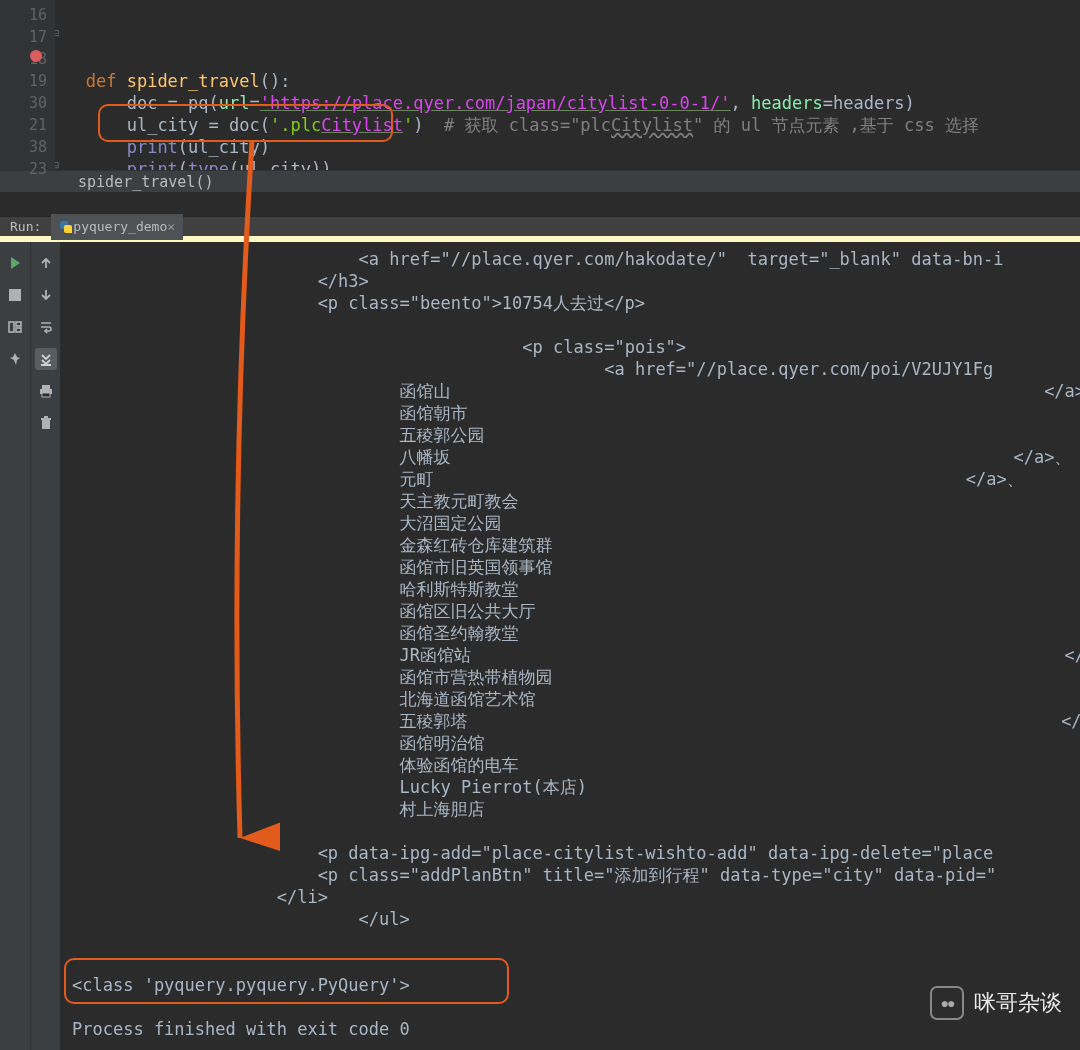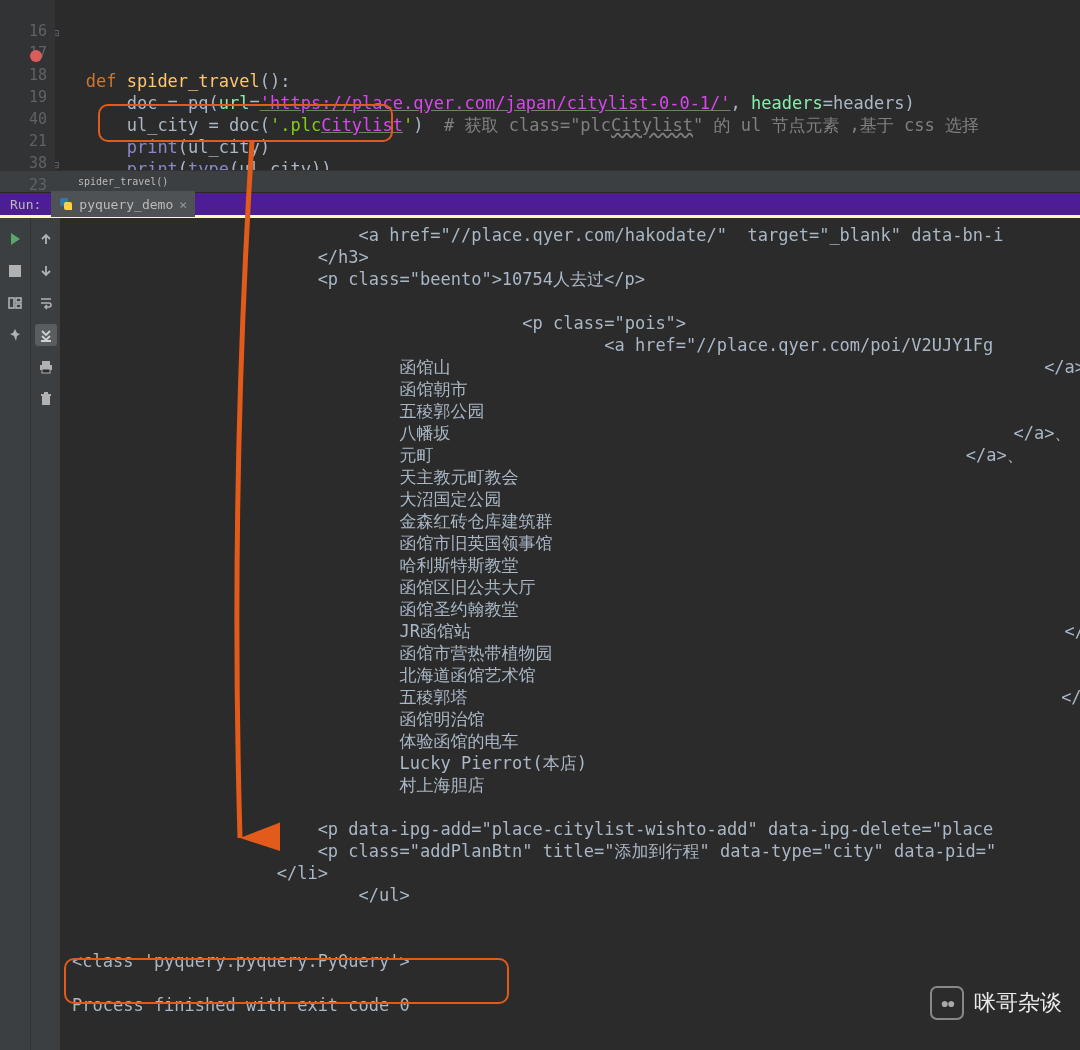"16" .gutter { padding-top: 20px -> 4px }
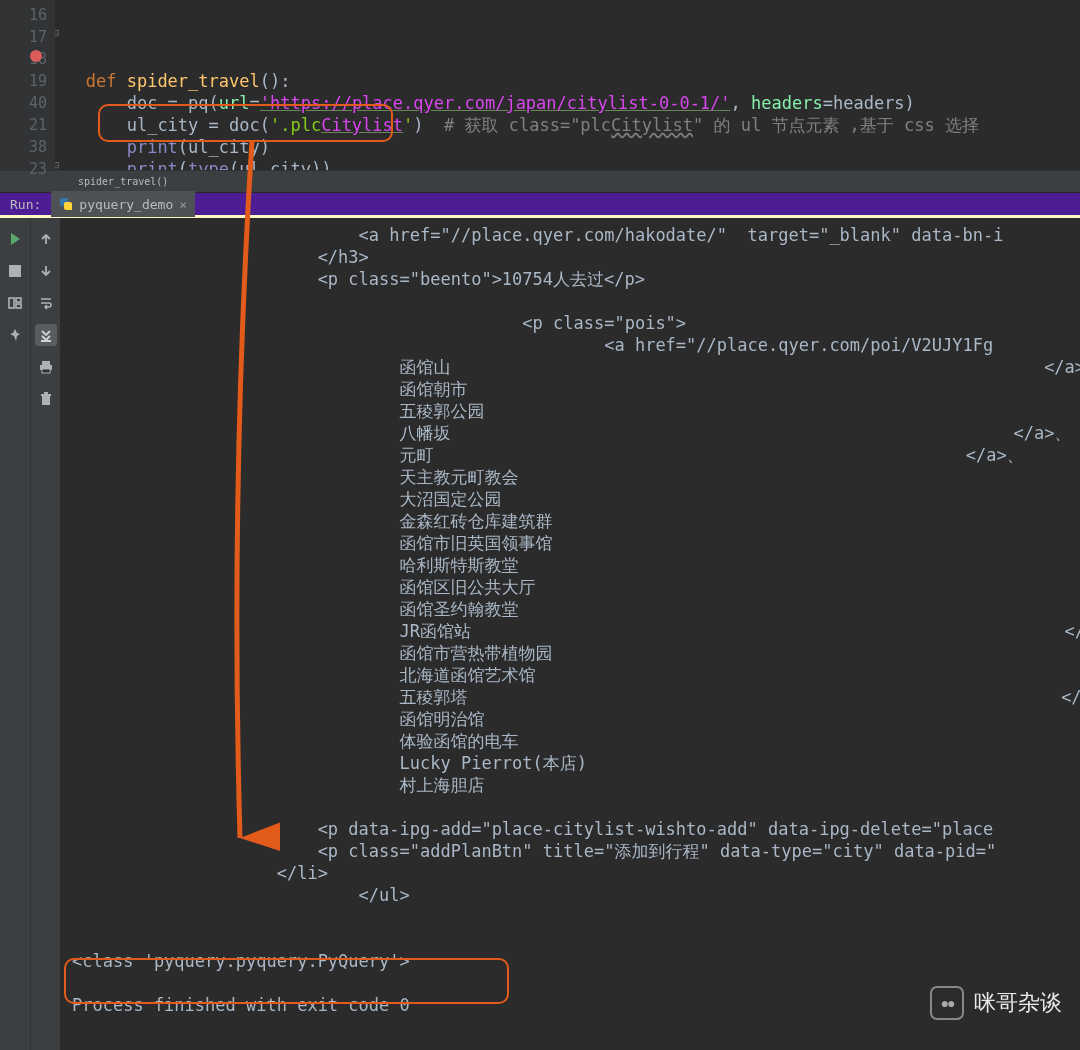"40" div.ln { text: 40 -> 30 }
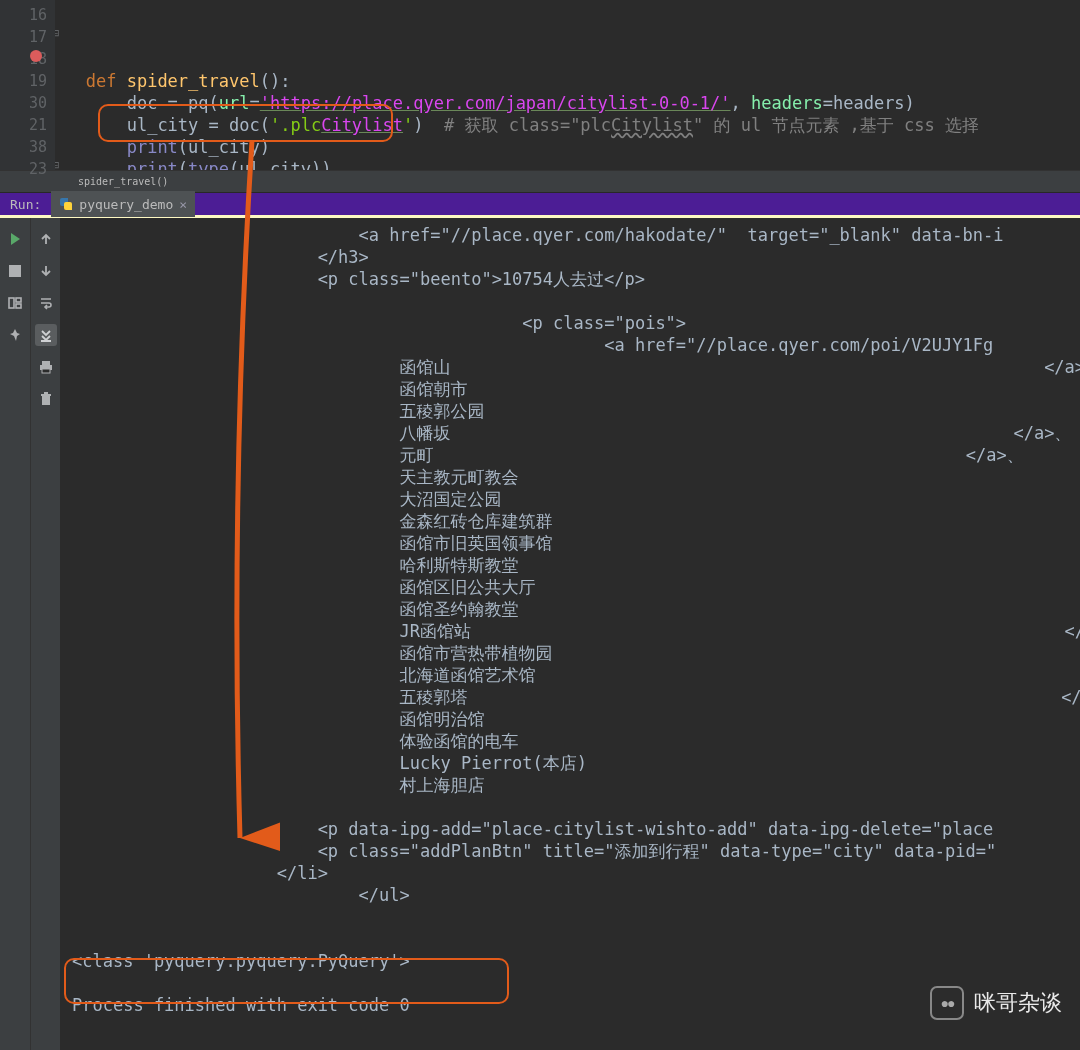"spider_travel()" .breadcrumb { font-size: 10px -> 15px }
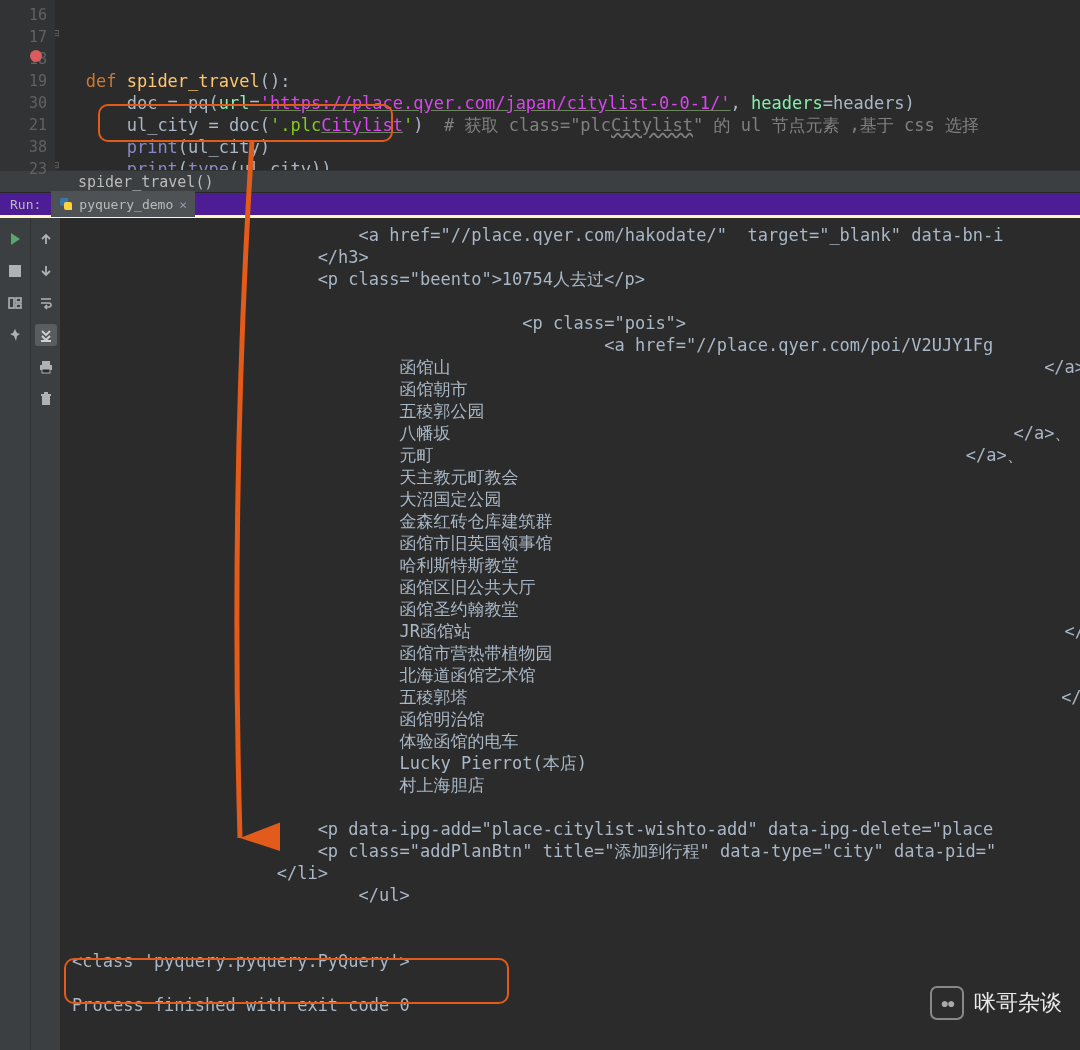"Run:" .run-bar { background: #4c1d95 -> #404040; border-bottom: 3px solid #fef9c3 -> 6px solid #fef9c3; margin-top: none -> 24px }
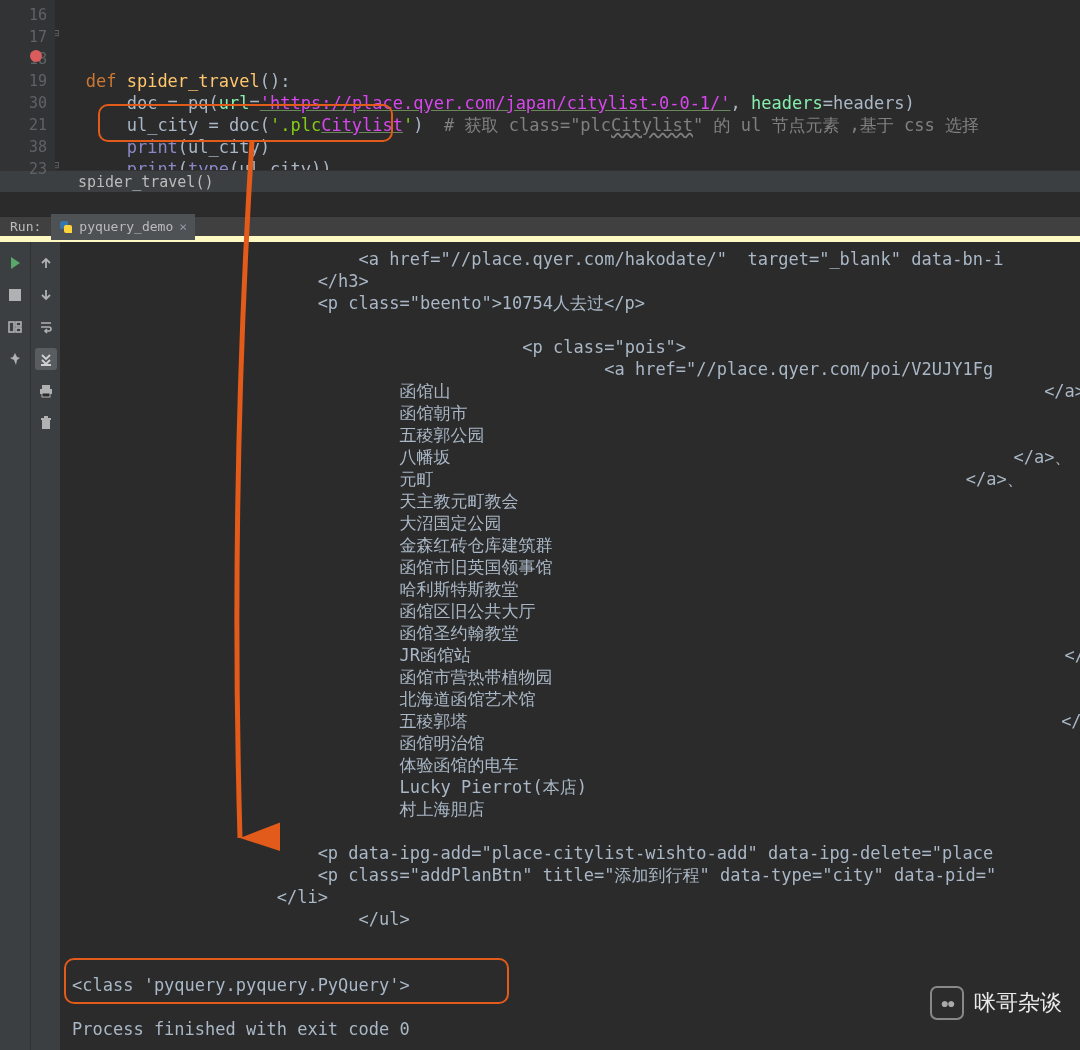"pyquery_demo" .run-tab { gap: 6px -> none }
